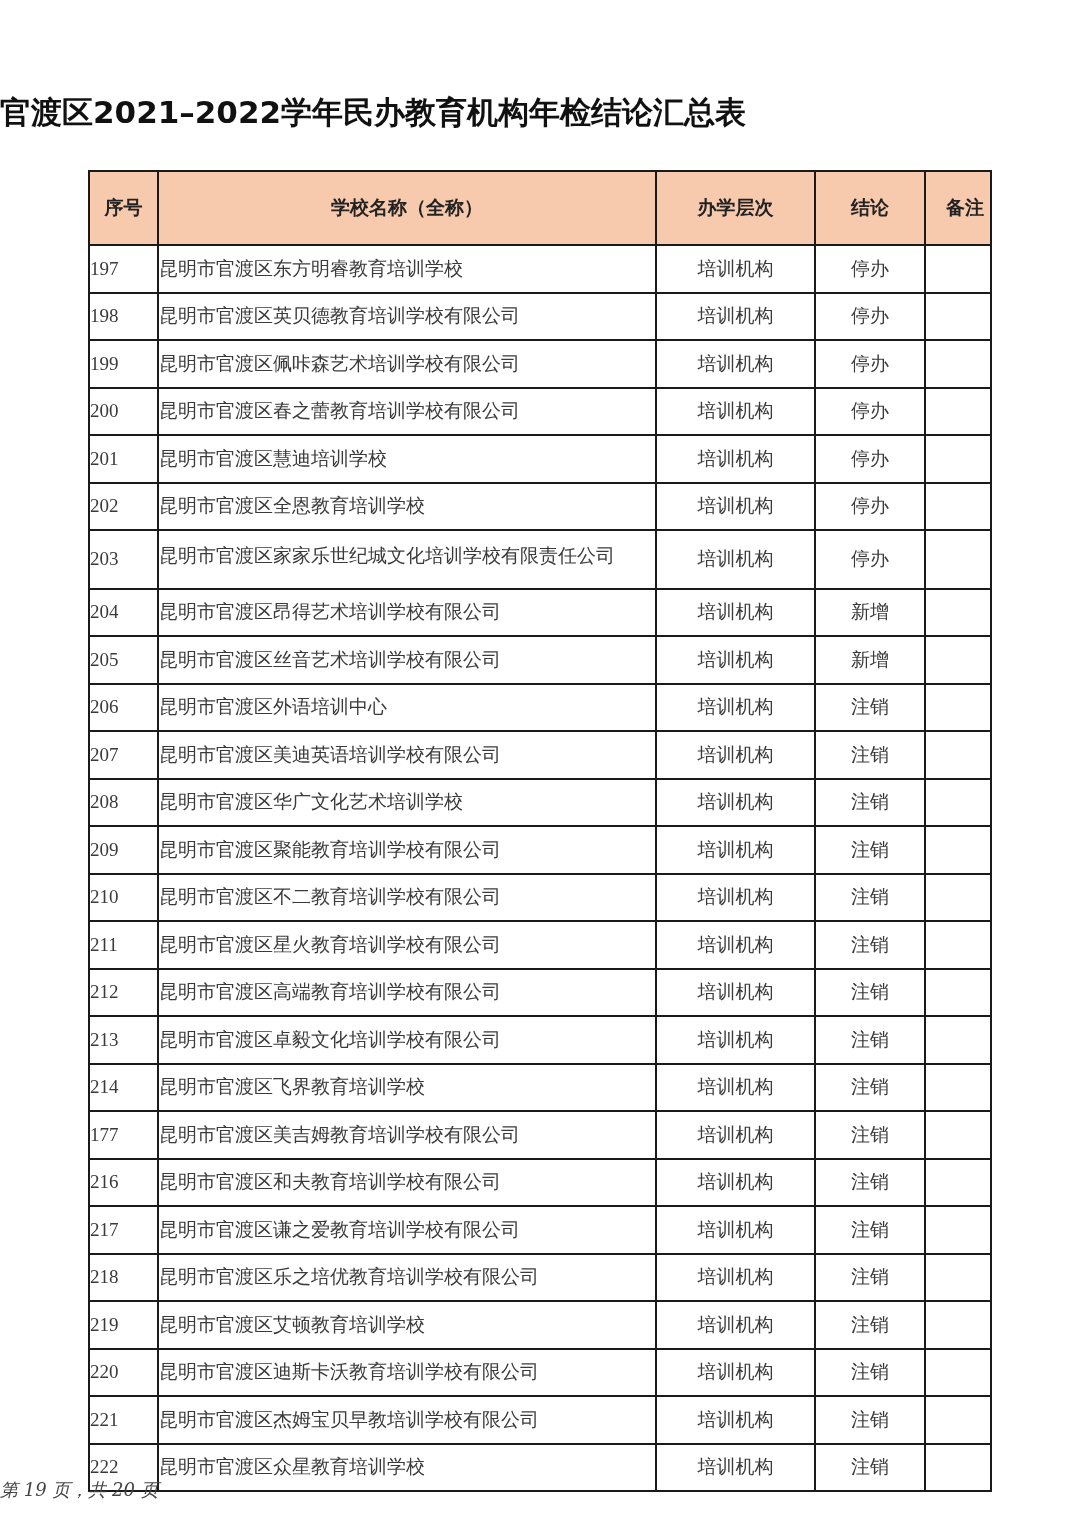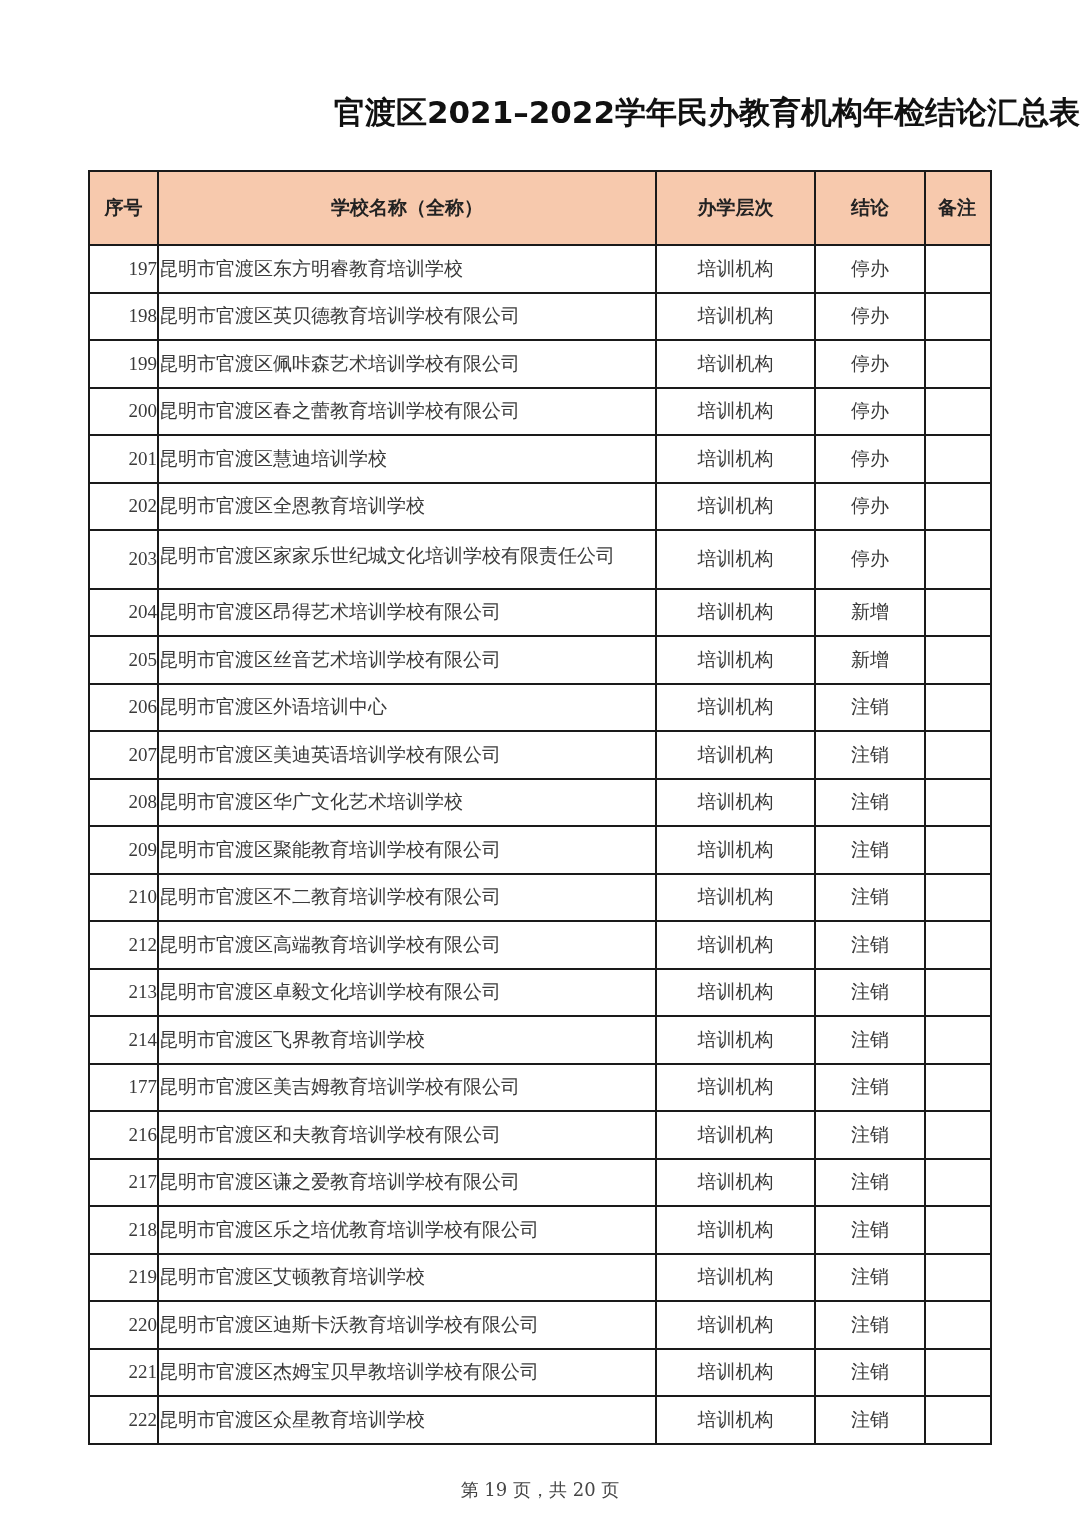"官渡区2021–2022学年民办教育机构年检结论汇总表" .title { text-align: right -> left }
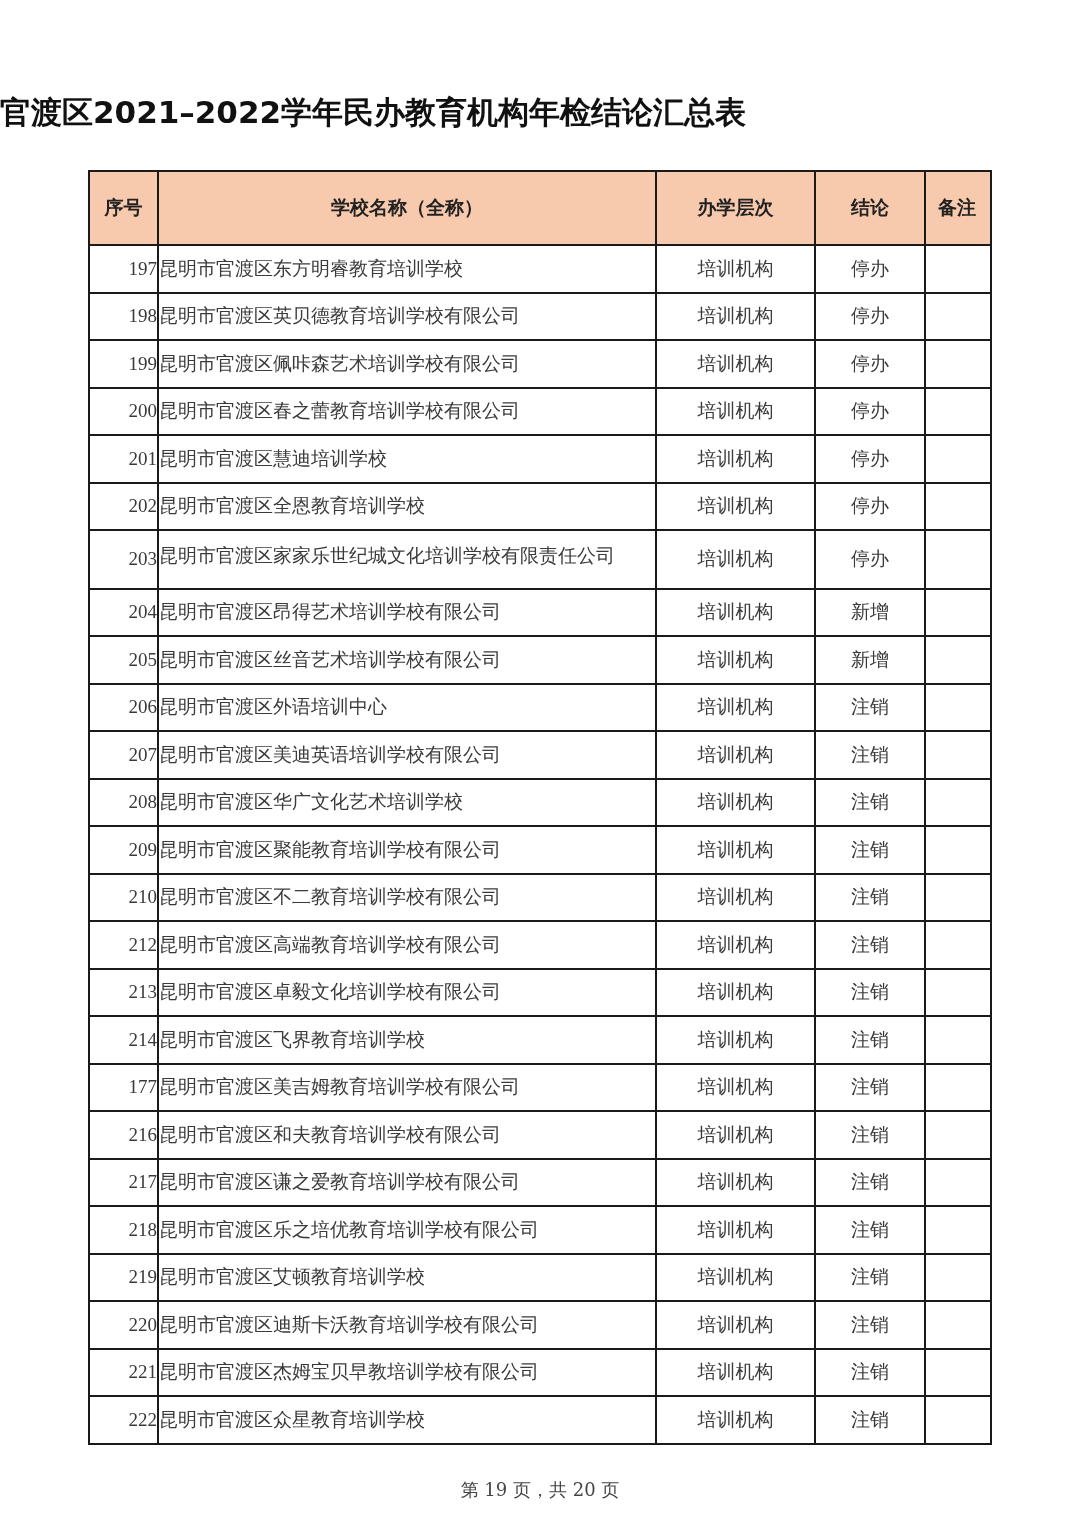"备注" table.main th.note { padding-left: 12px -> 20px }
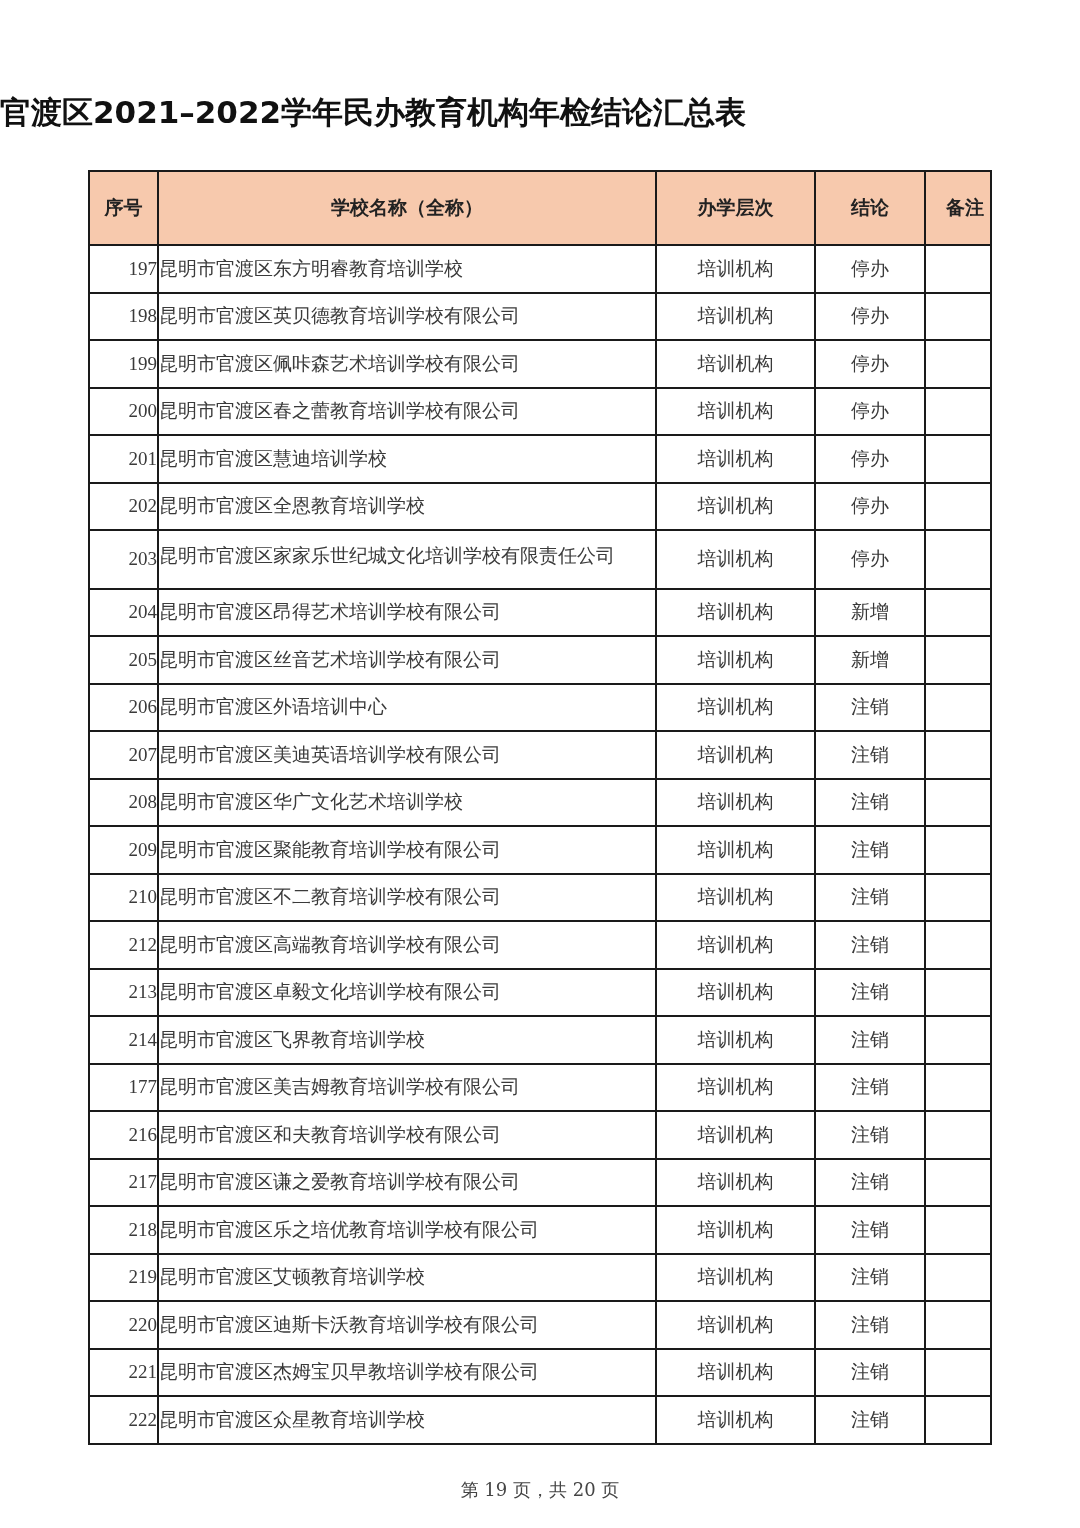"197" td.no { text-align: right -> left }
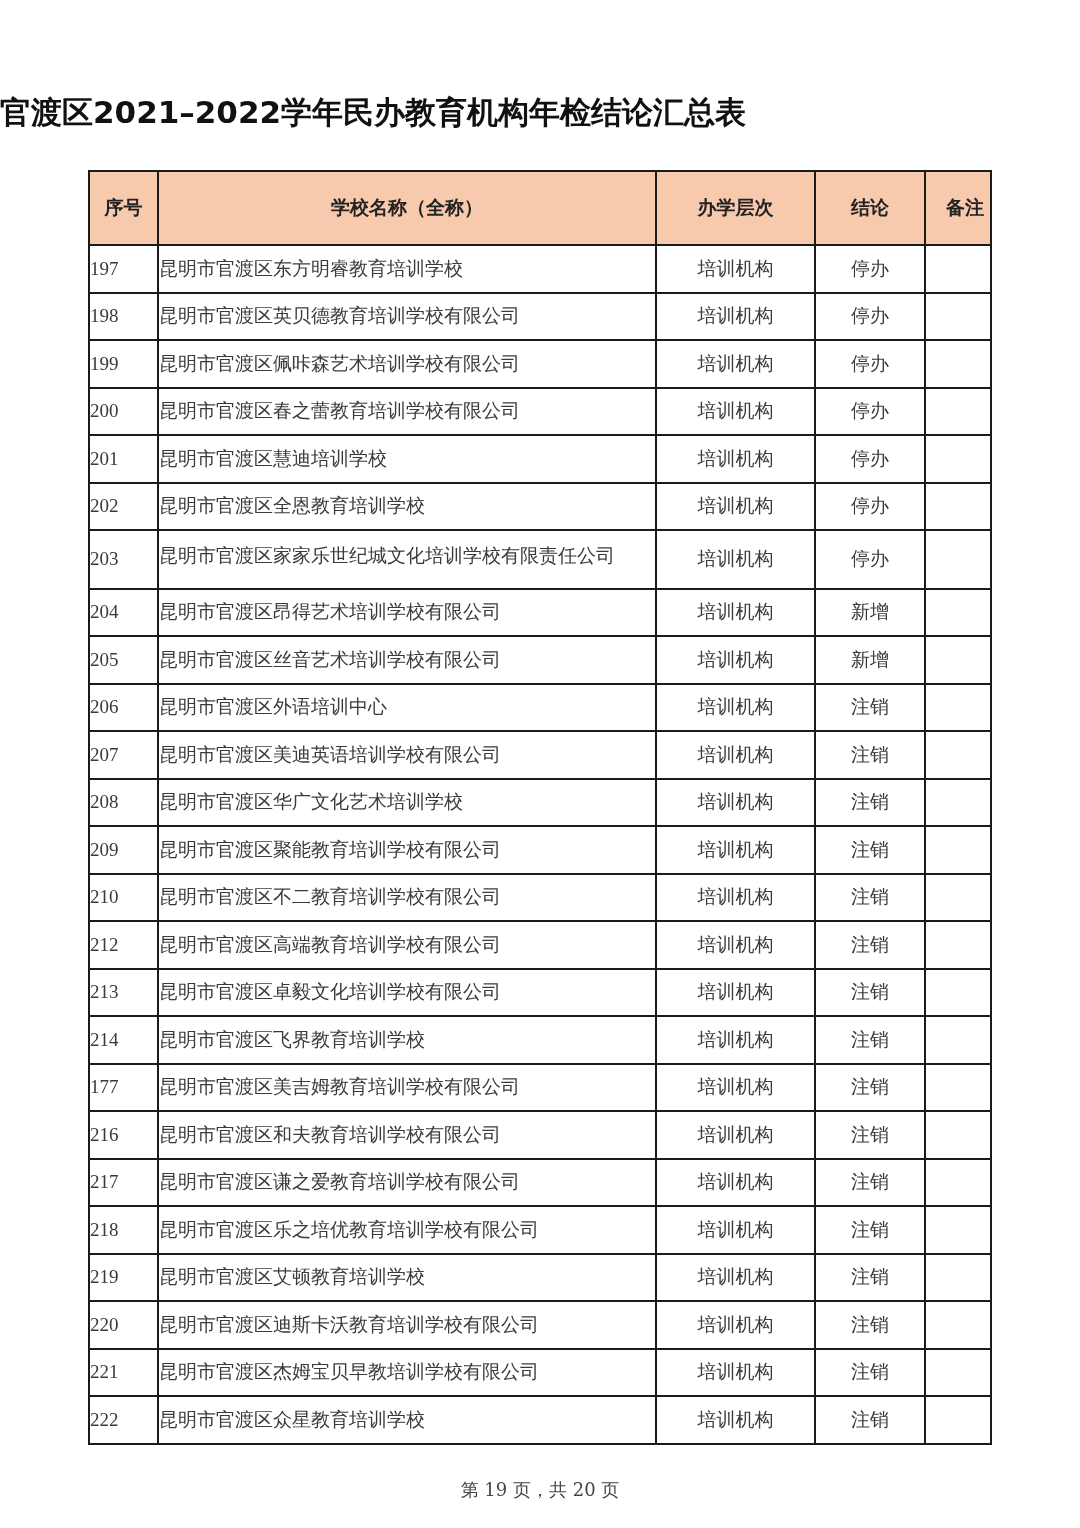"211" tr { html: none -> <tr> <td>211</td> <td>昆明市官渡区星火教育培训学校有限公司</td> <td>培训机构</td> <td>注销</td> <td></td> </tr> }
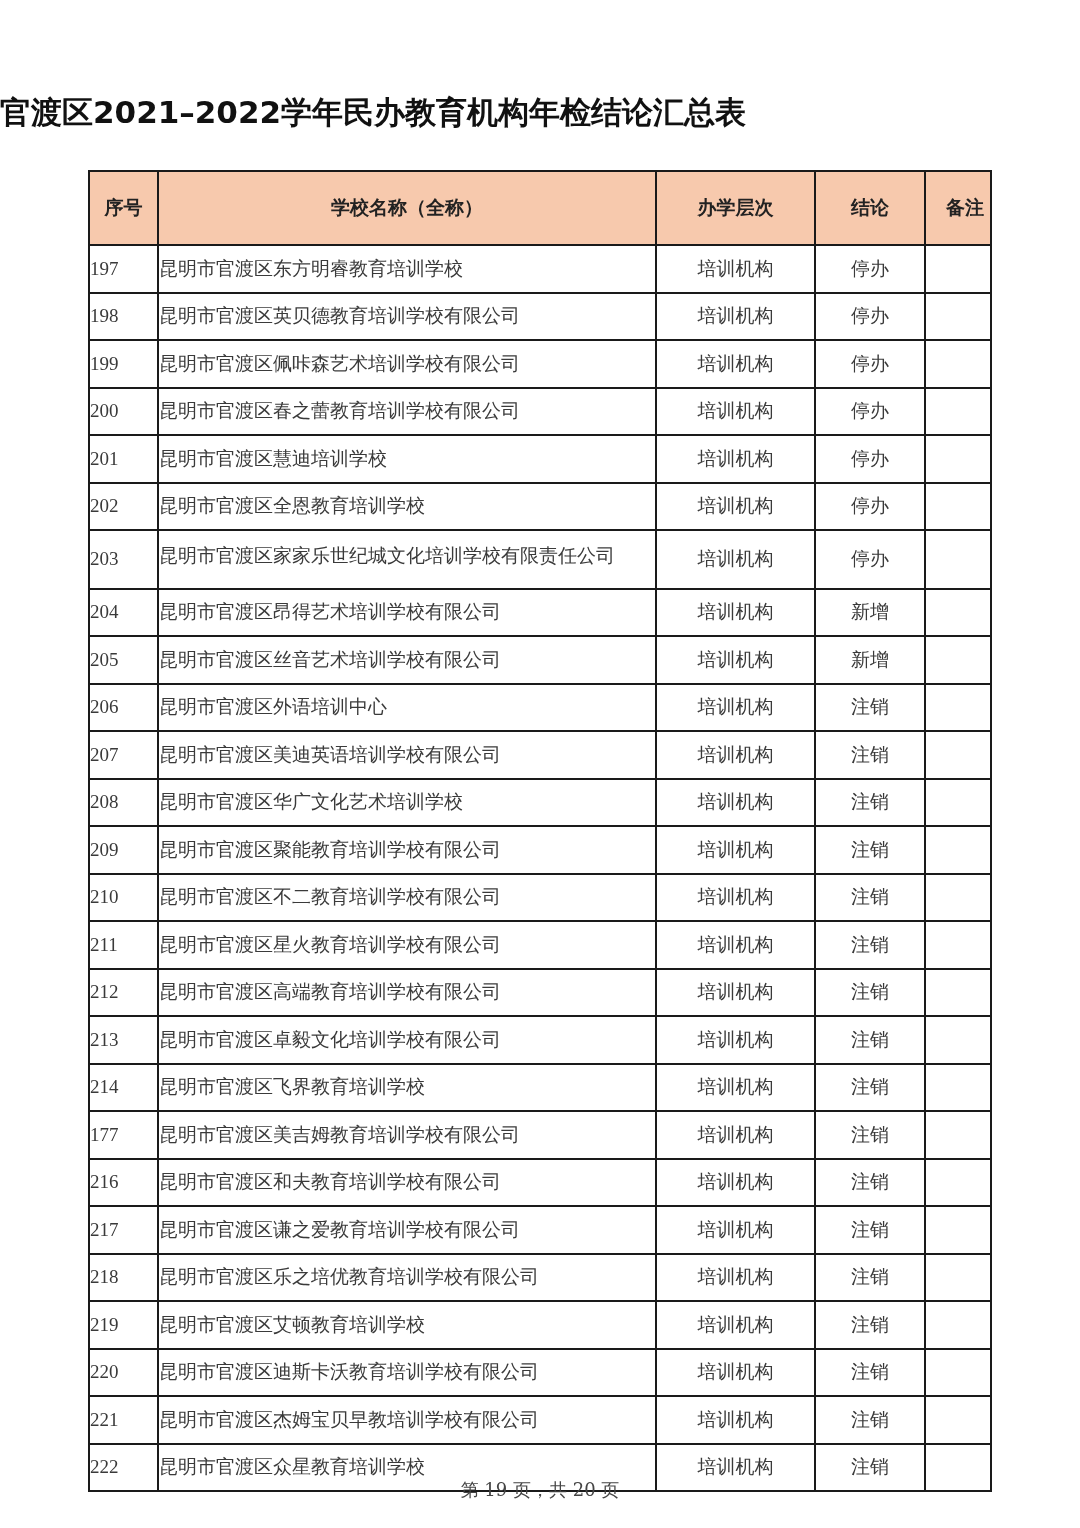"第 19 页，共 20 页" .footer { font-style: none -> italic; text-align: center -> left }
